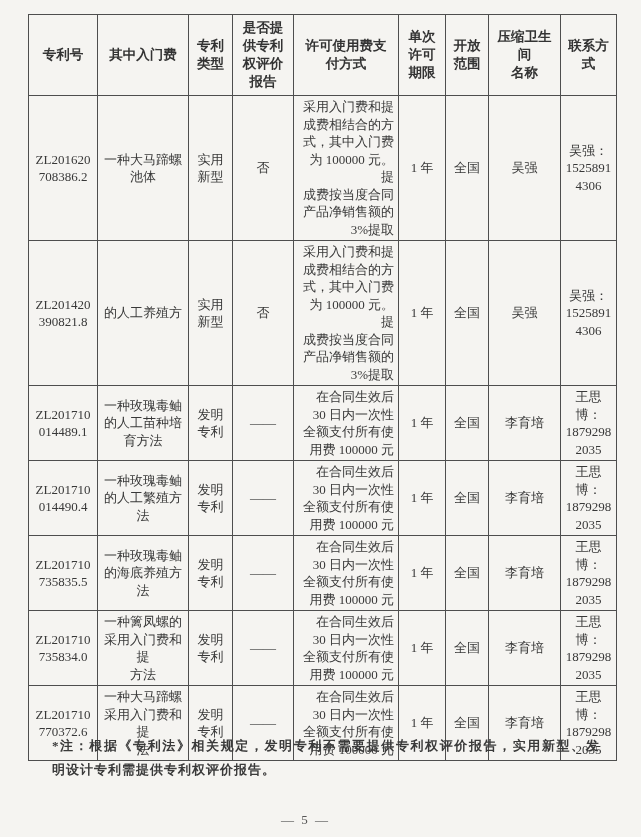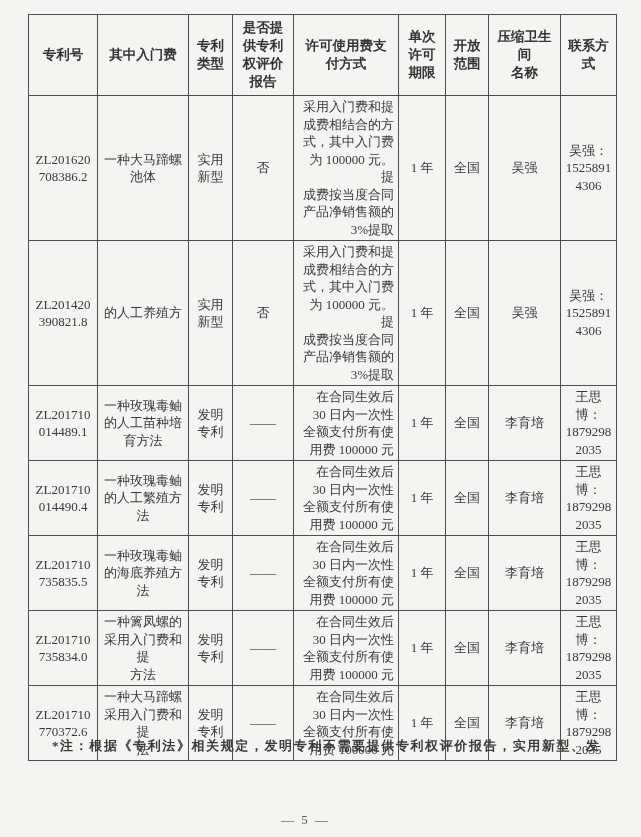"明设计专利需提供专利权评价报告。" div.l2 { html: none -> <div>明设计专利需提供专利权评价报告。</div> }
